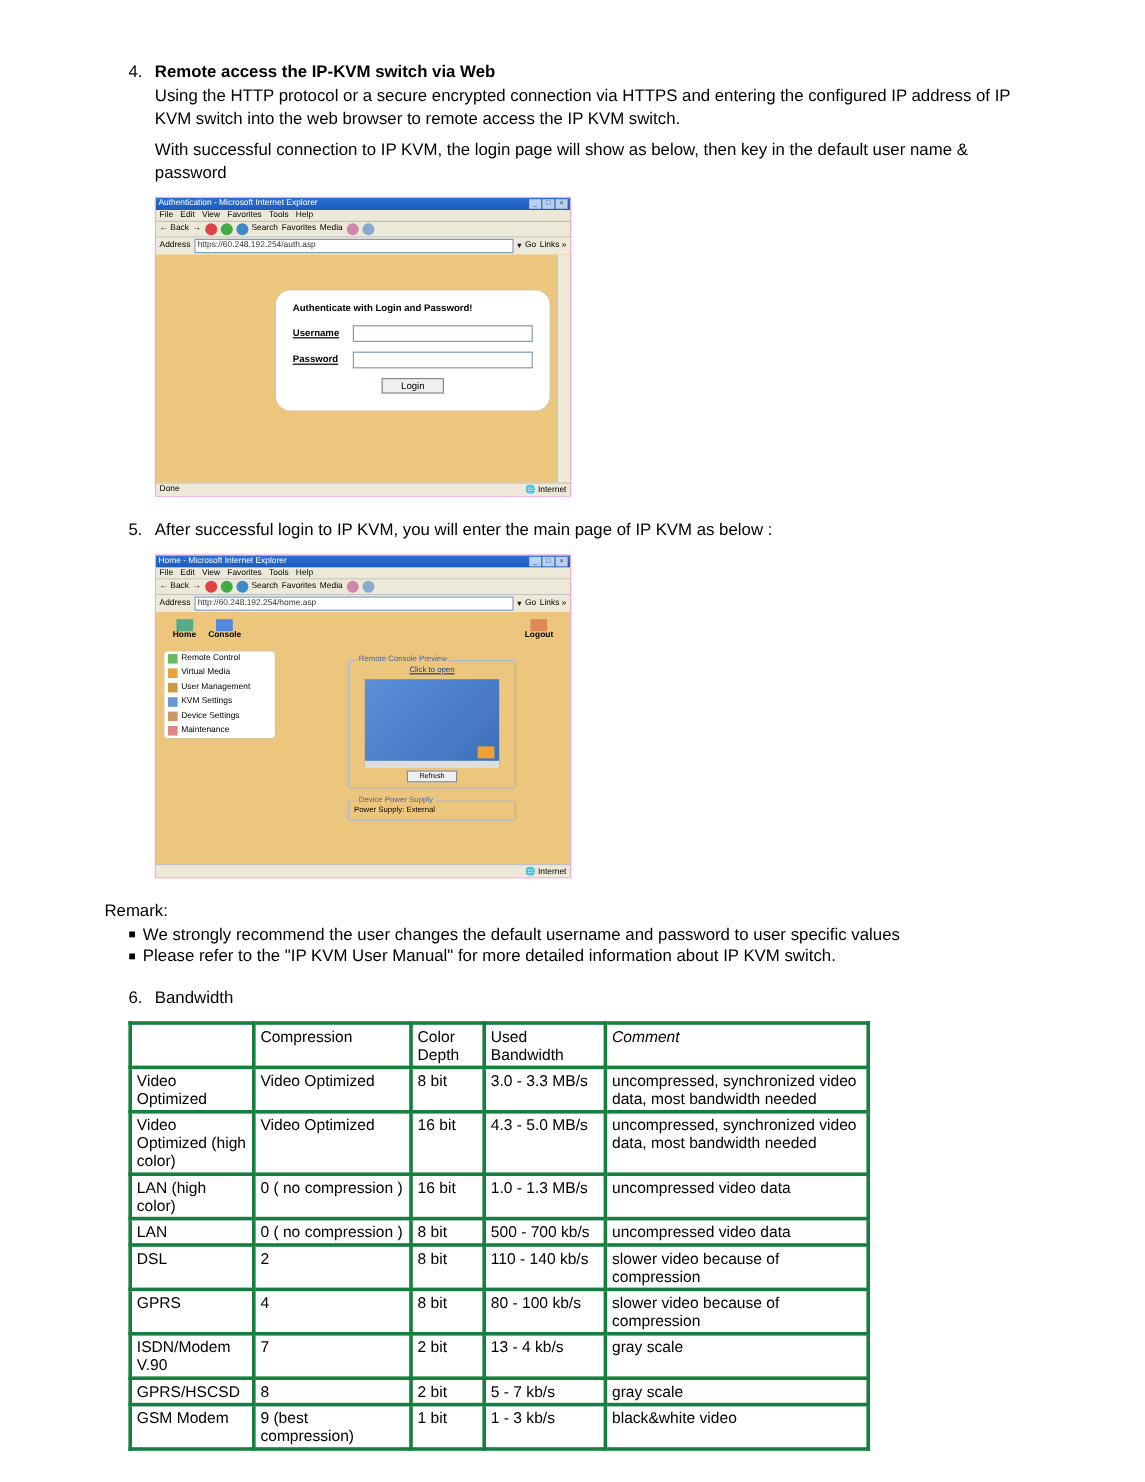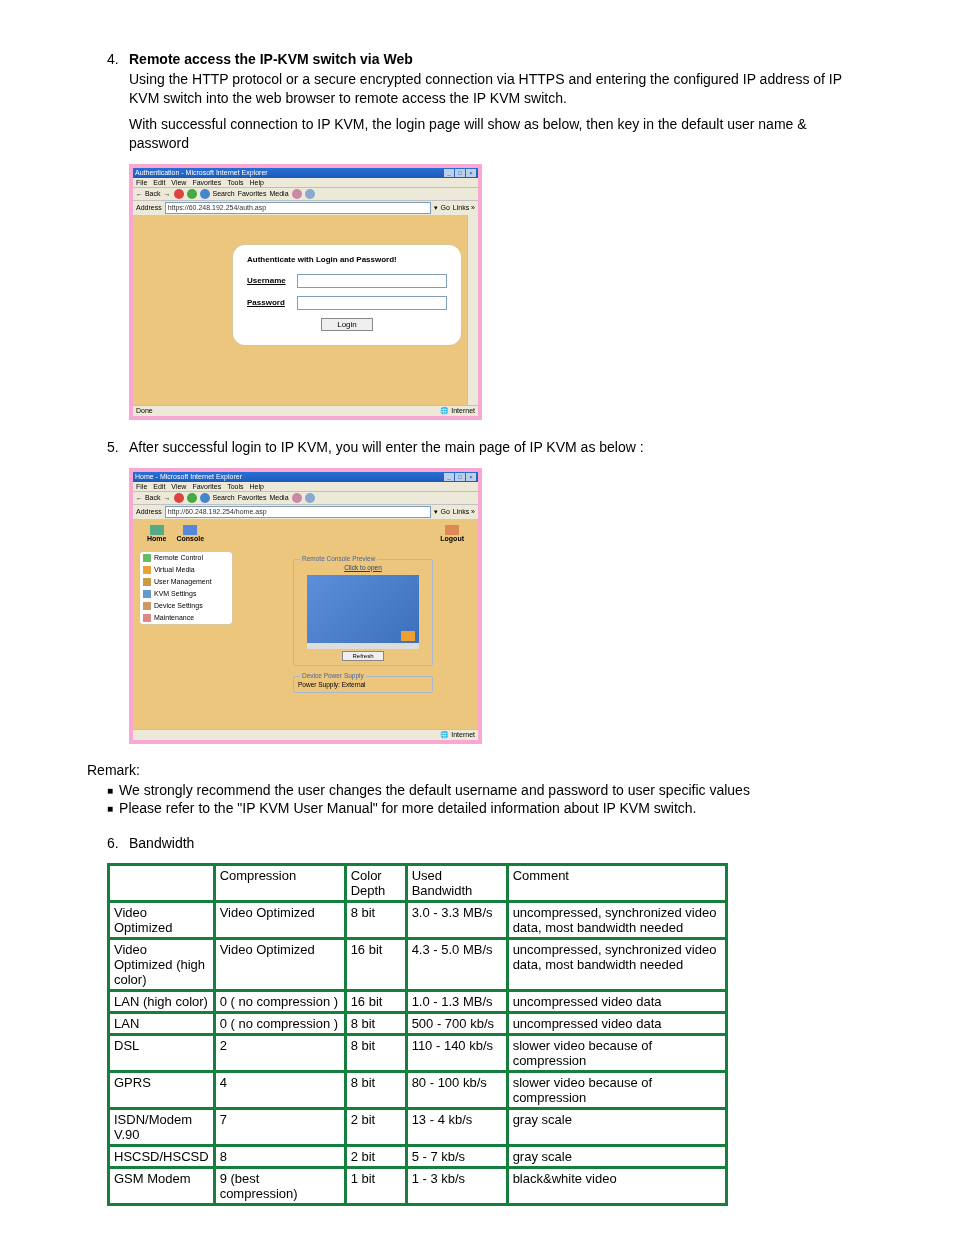"Authenticate with Login and Password!" .screenshot { border: 4px solid #f9a8d4 -> 1px solid #f9a8d4 }
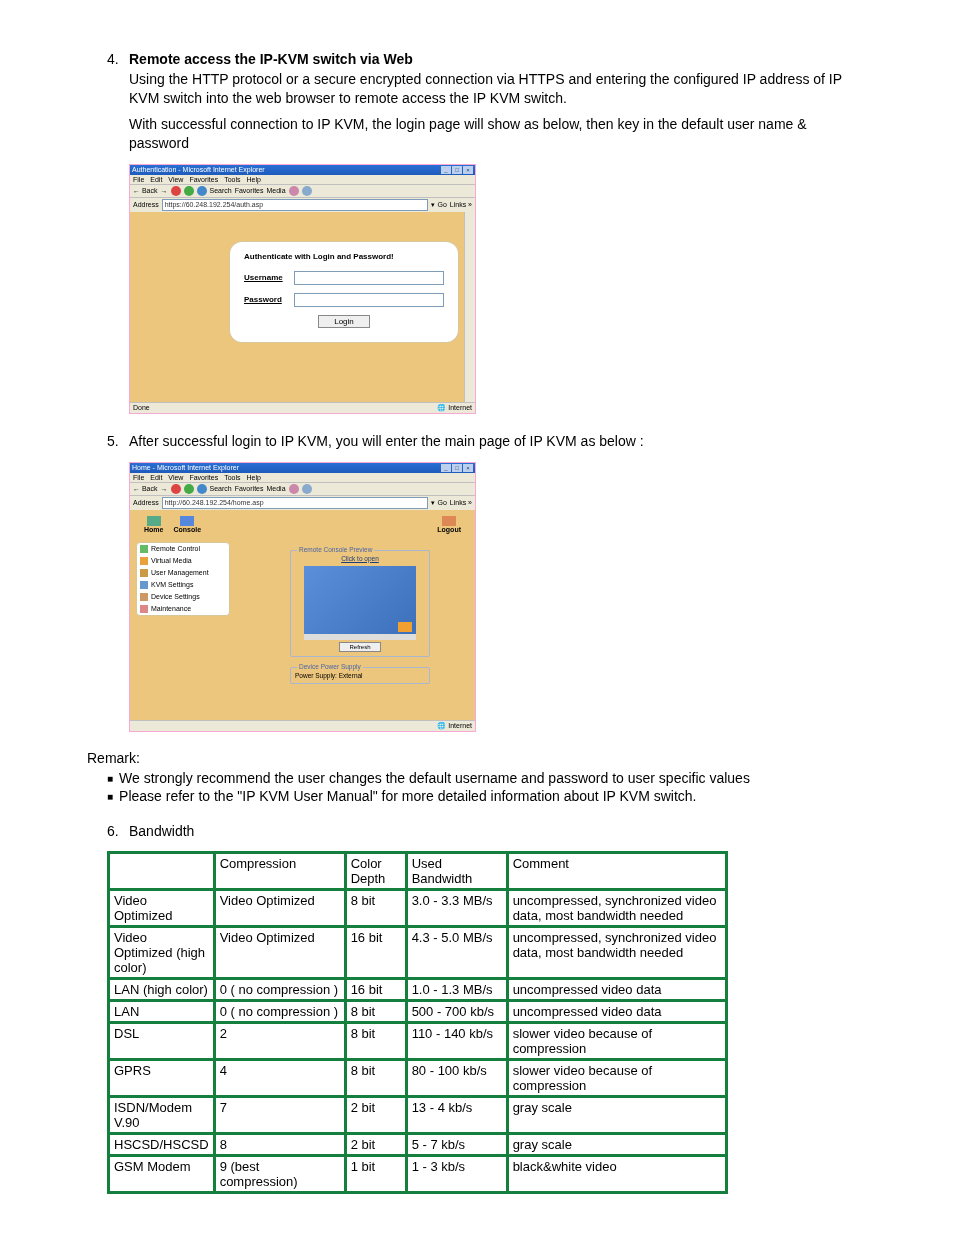"Comment" .bw-table .col-e { font-style: none -> italic }
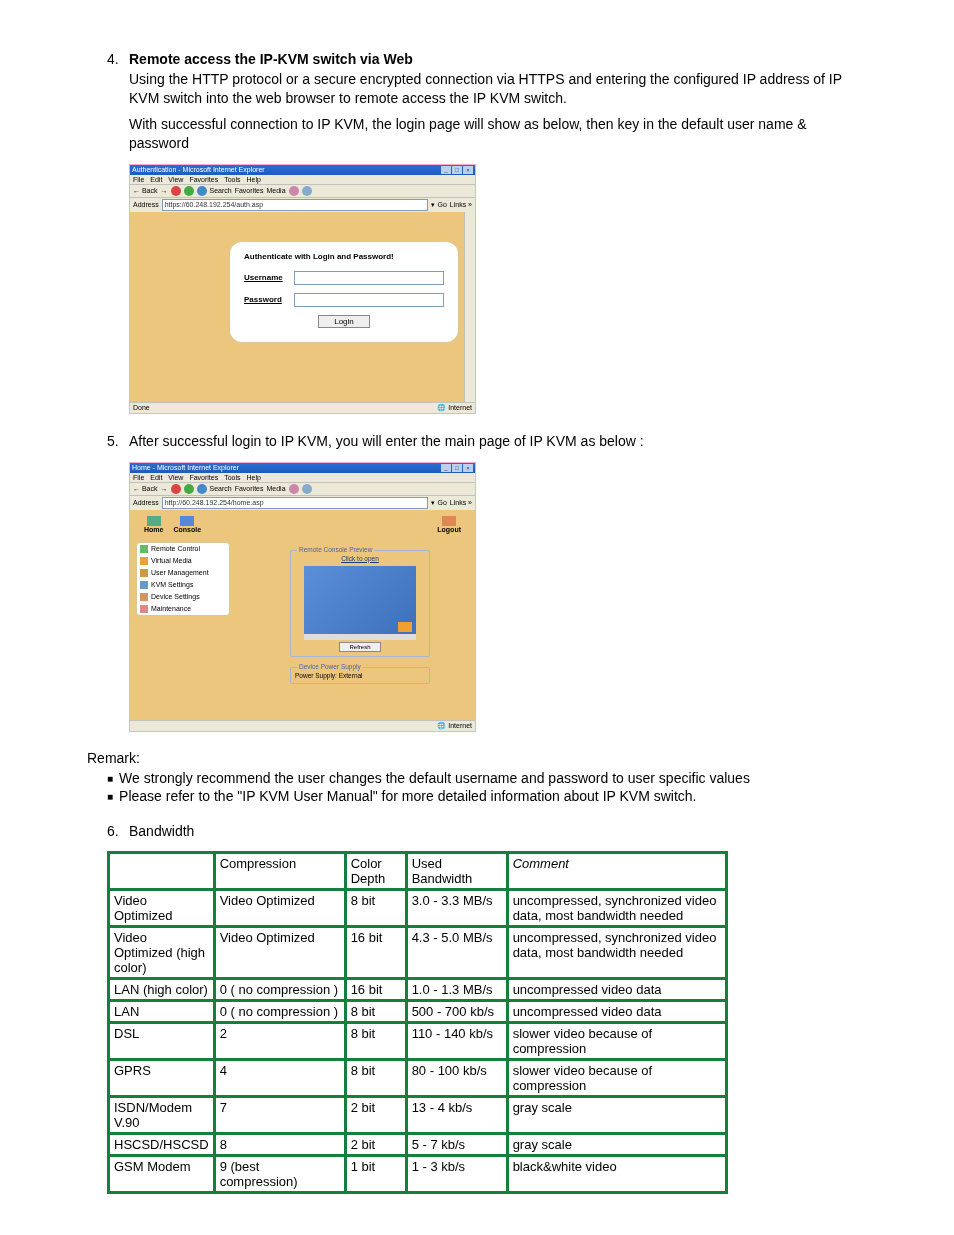"HSCSD/HSCSD" td { text: HSCSD/HSCSD -> GPRS/HSCSD }
